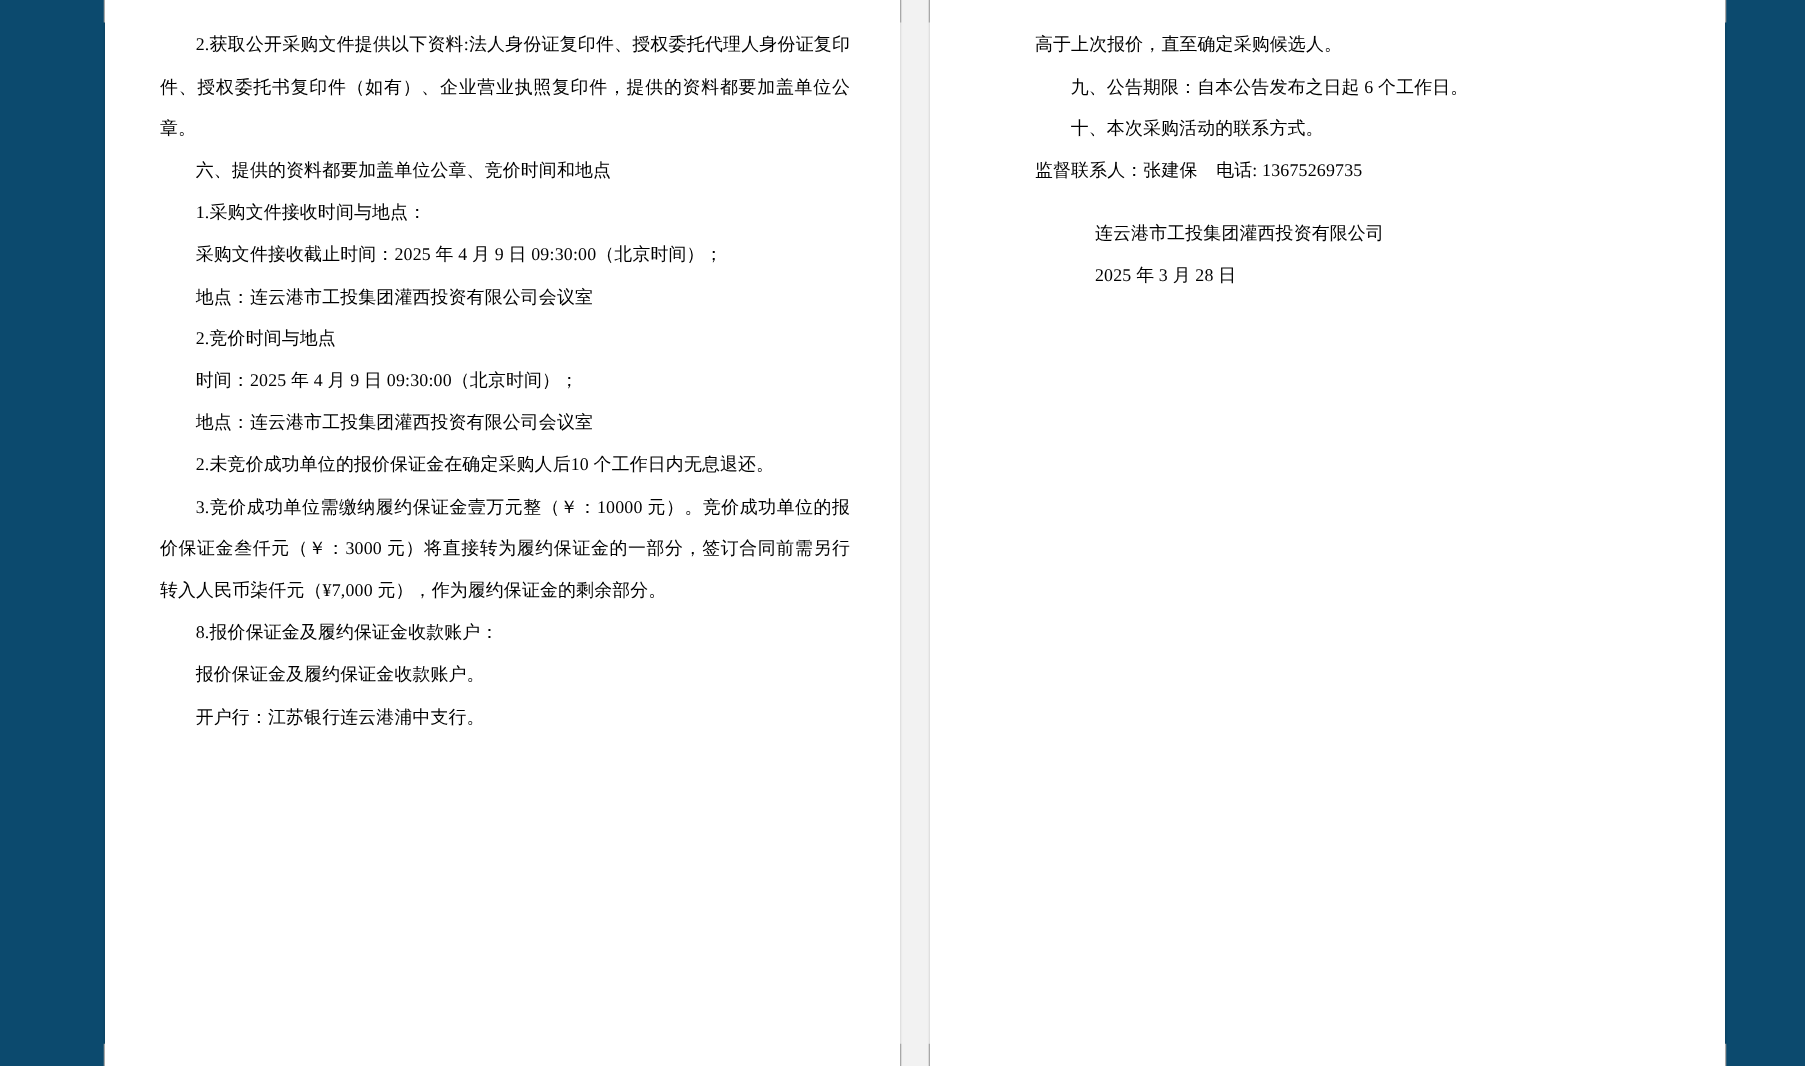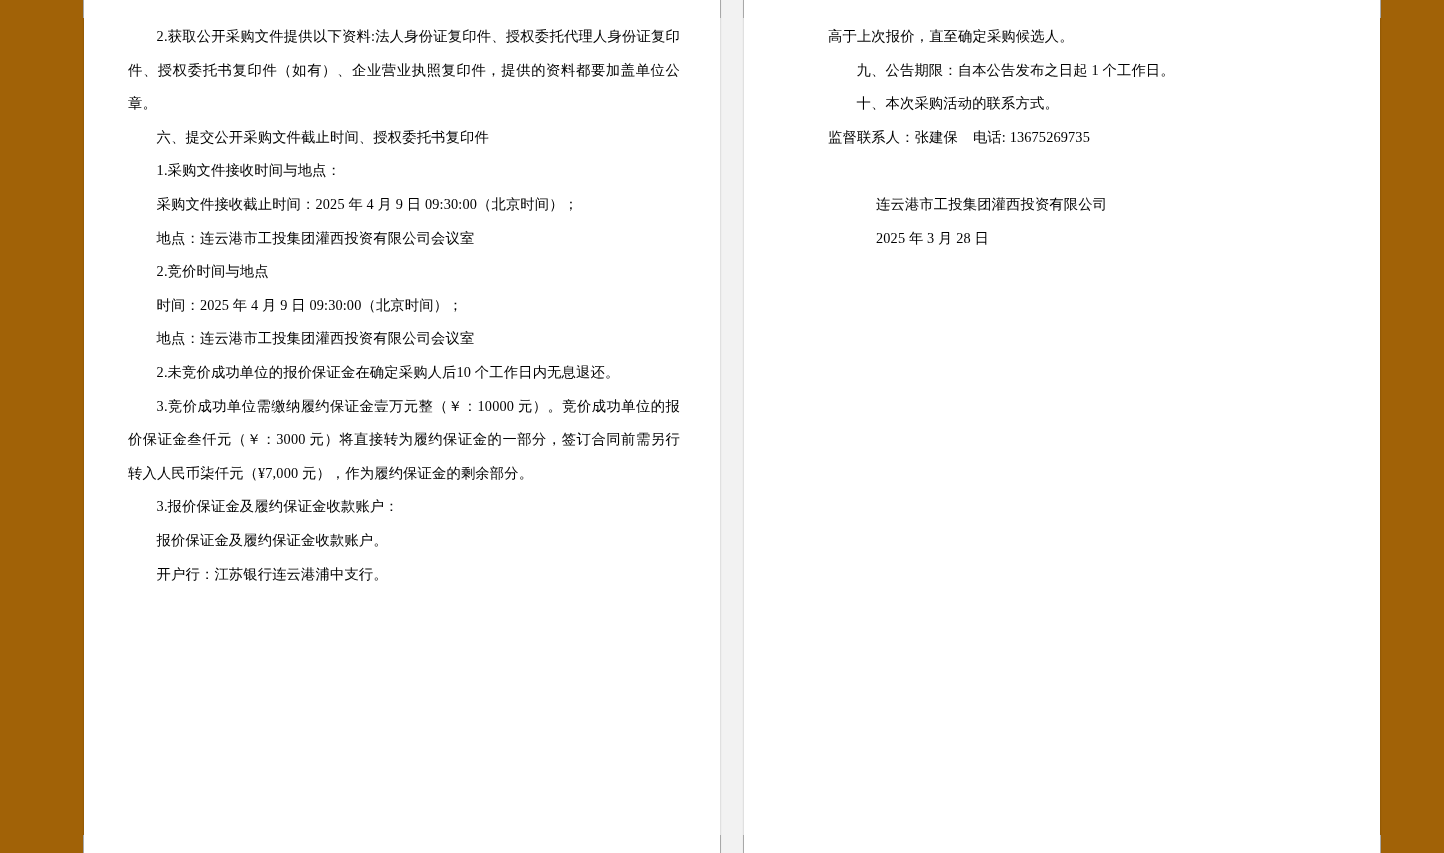"2.获取公开采购文件提供以下资料:法人身份证复印件、授权委托代理人身份证复印件、" .workspace { background: #a16207 -> #0c4a6e }
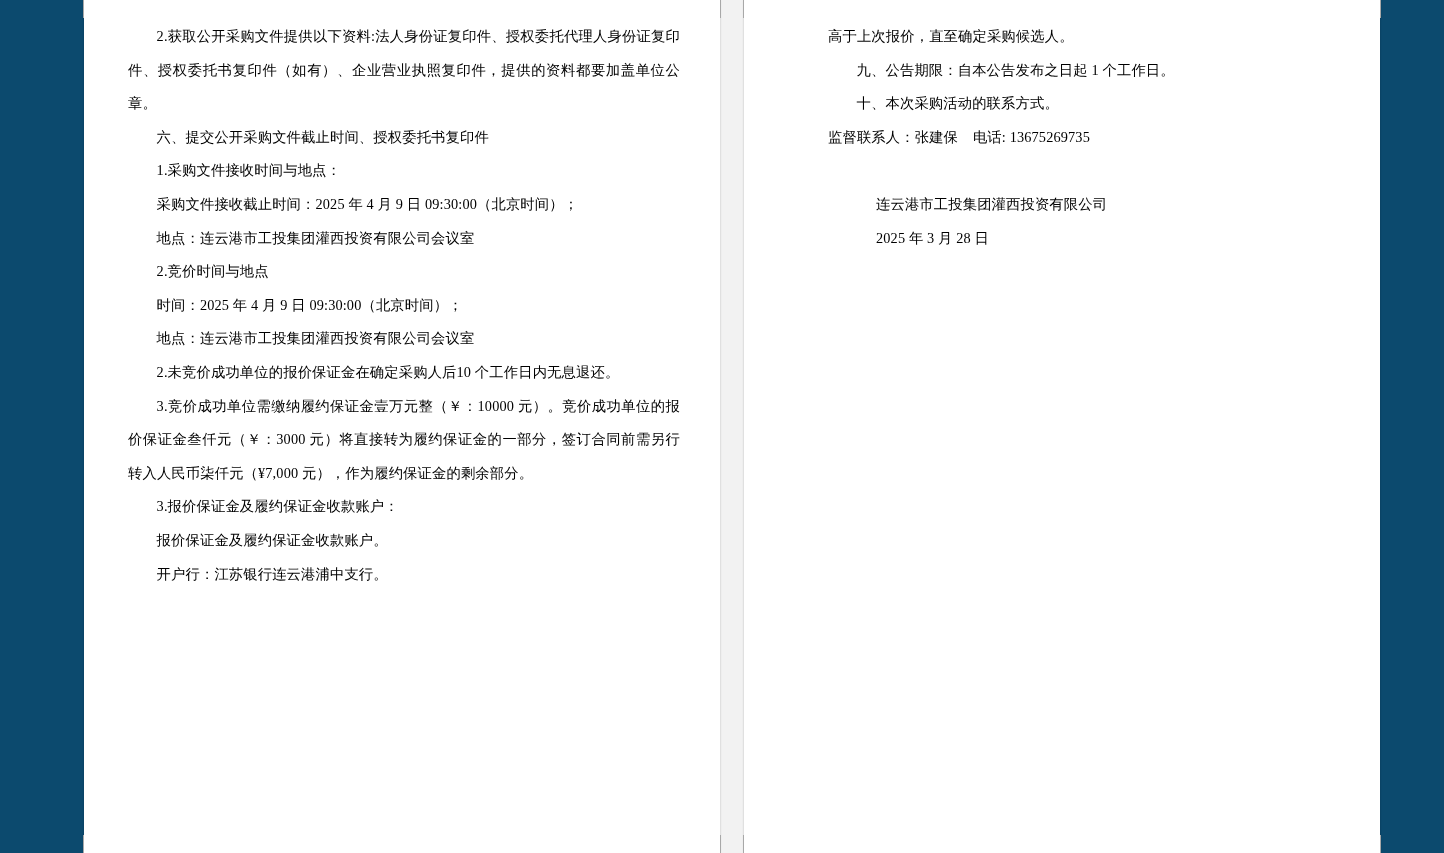"九、公告期限：自本公告发布之日起 1 个工作日。" p.indent2 { text: 1 -> 6 }
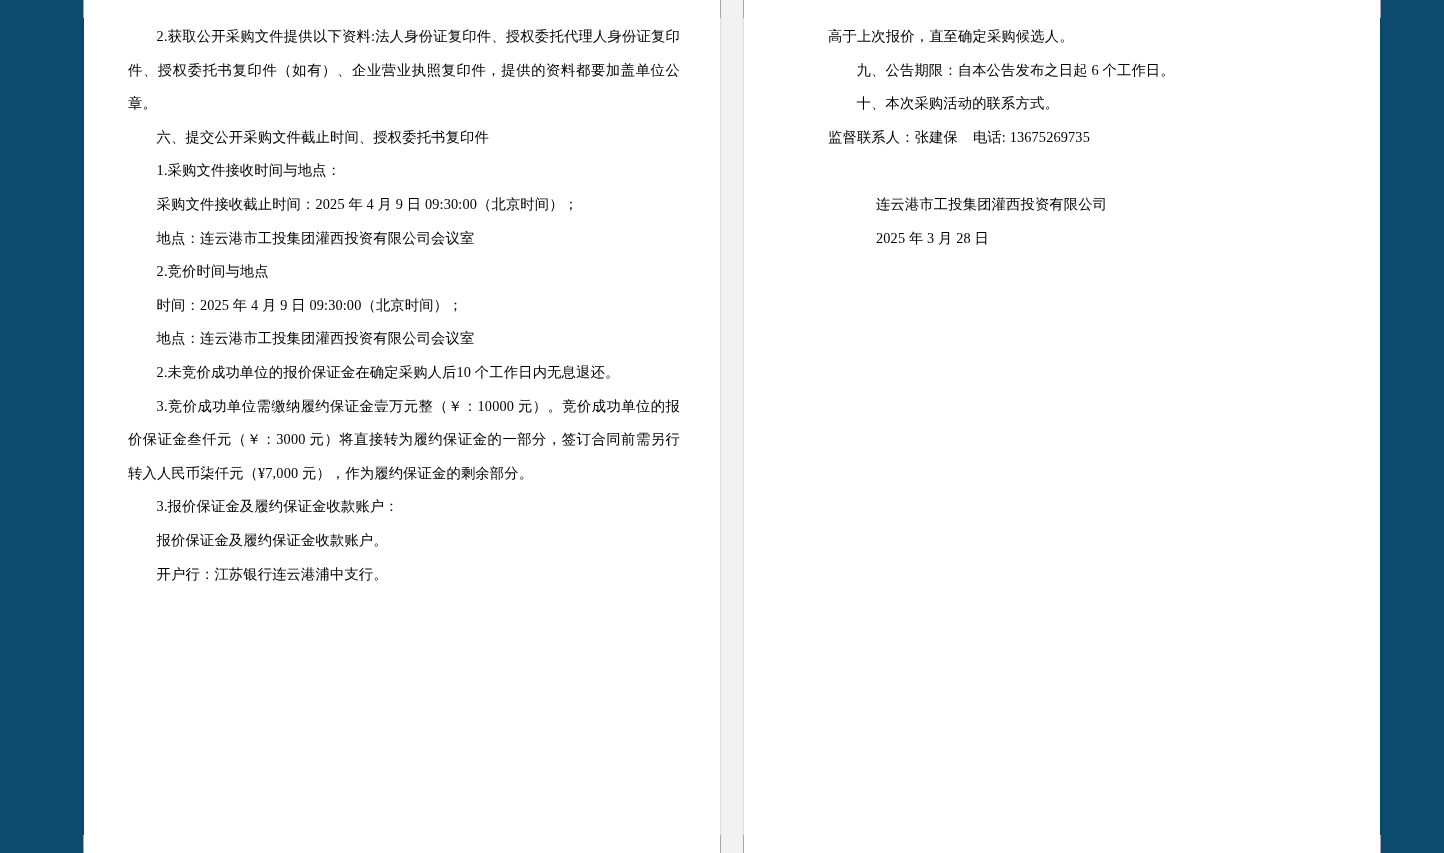"六、提交公开采购文件截止时间、授权委托书复印件" p.indent2 { text: 交公开采购文件截止时间、授权委托书复印件 -> 供的资料都要加盖单位公章、竞价时间和地点 }
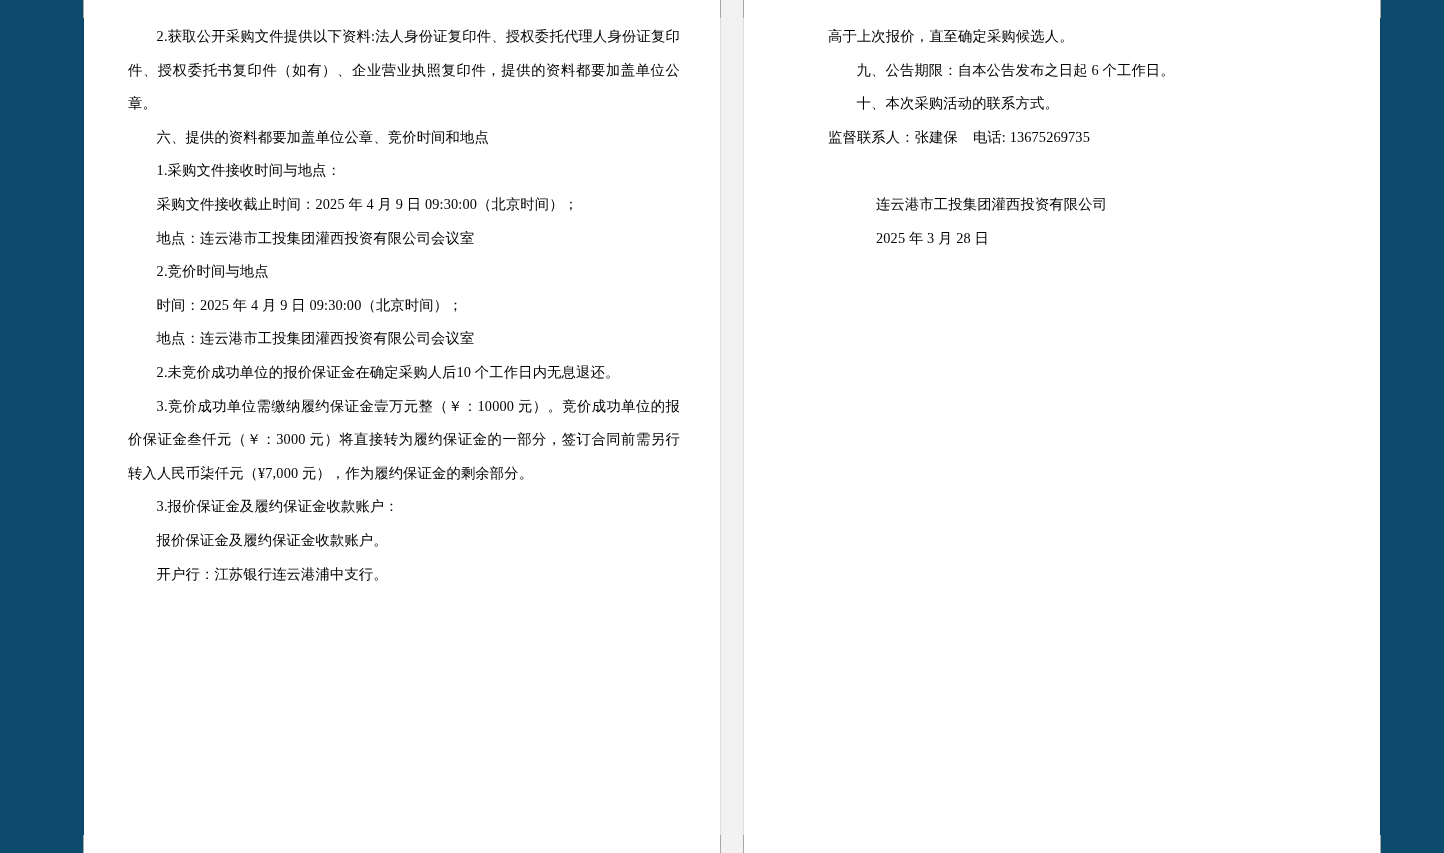"连云港市工投集团灌西投资有限公司" .sign-block { margin-top: 34px -> 17px }
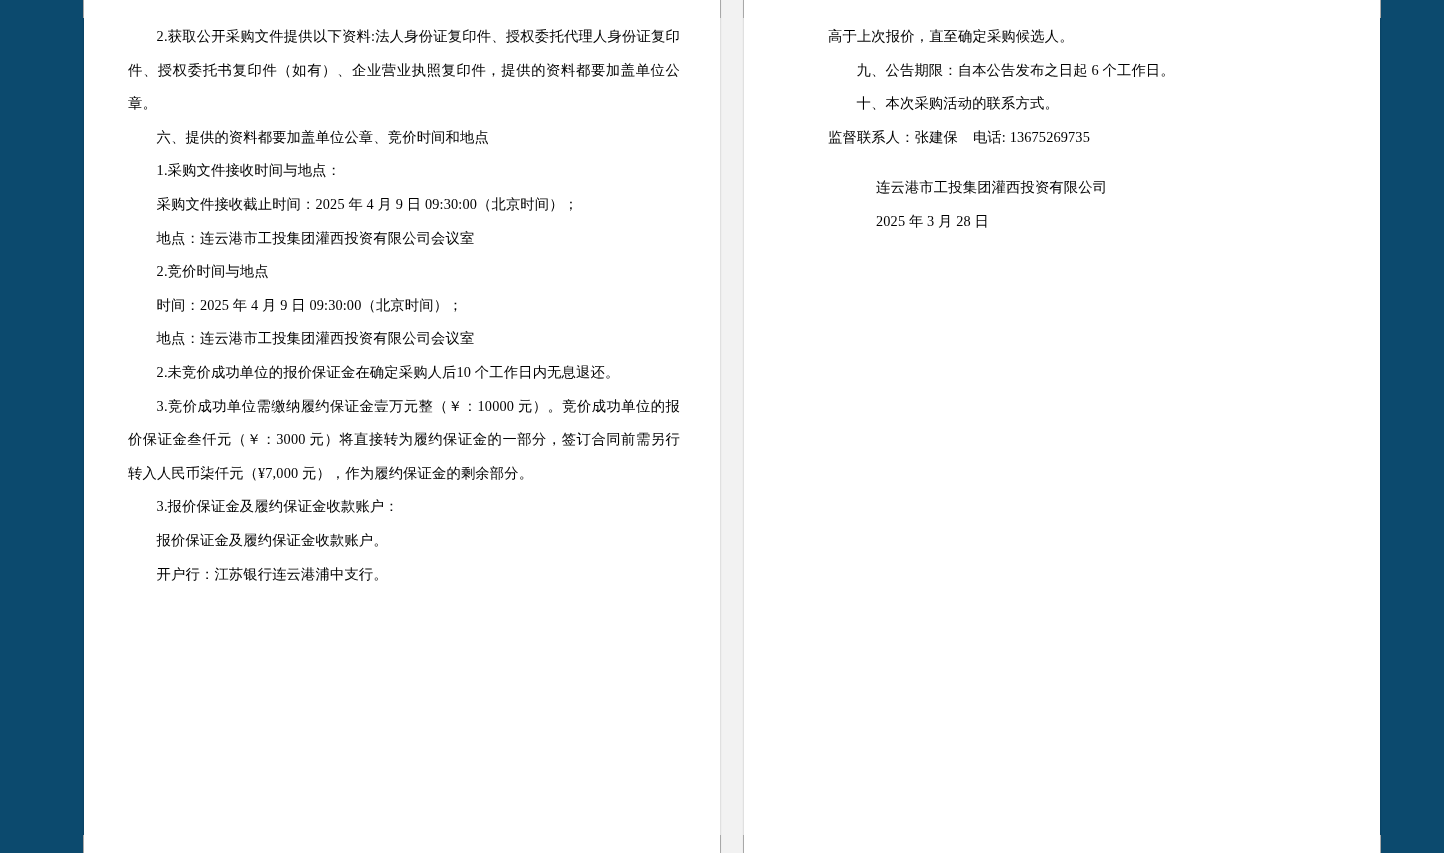"3.报价保证金及履约保证金收款账户：" p.indent2 { text: 3 -> 8 }
